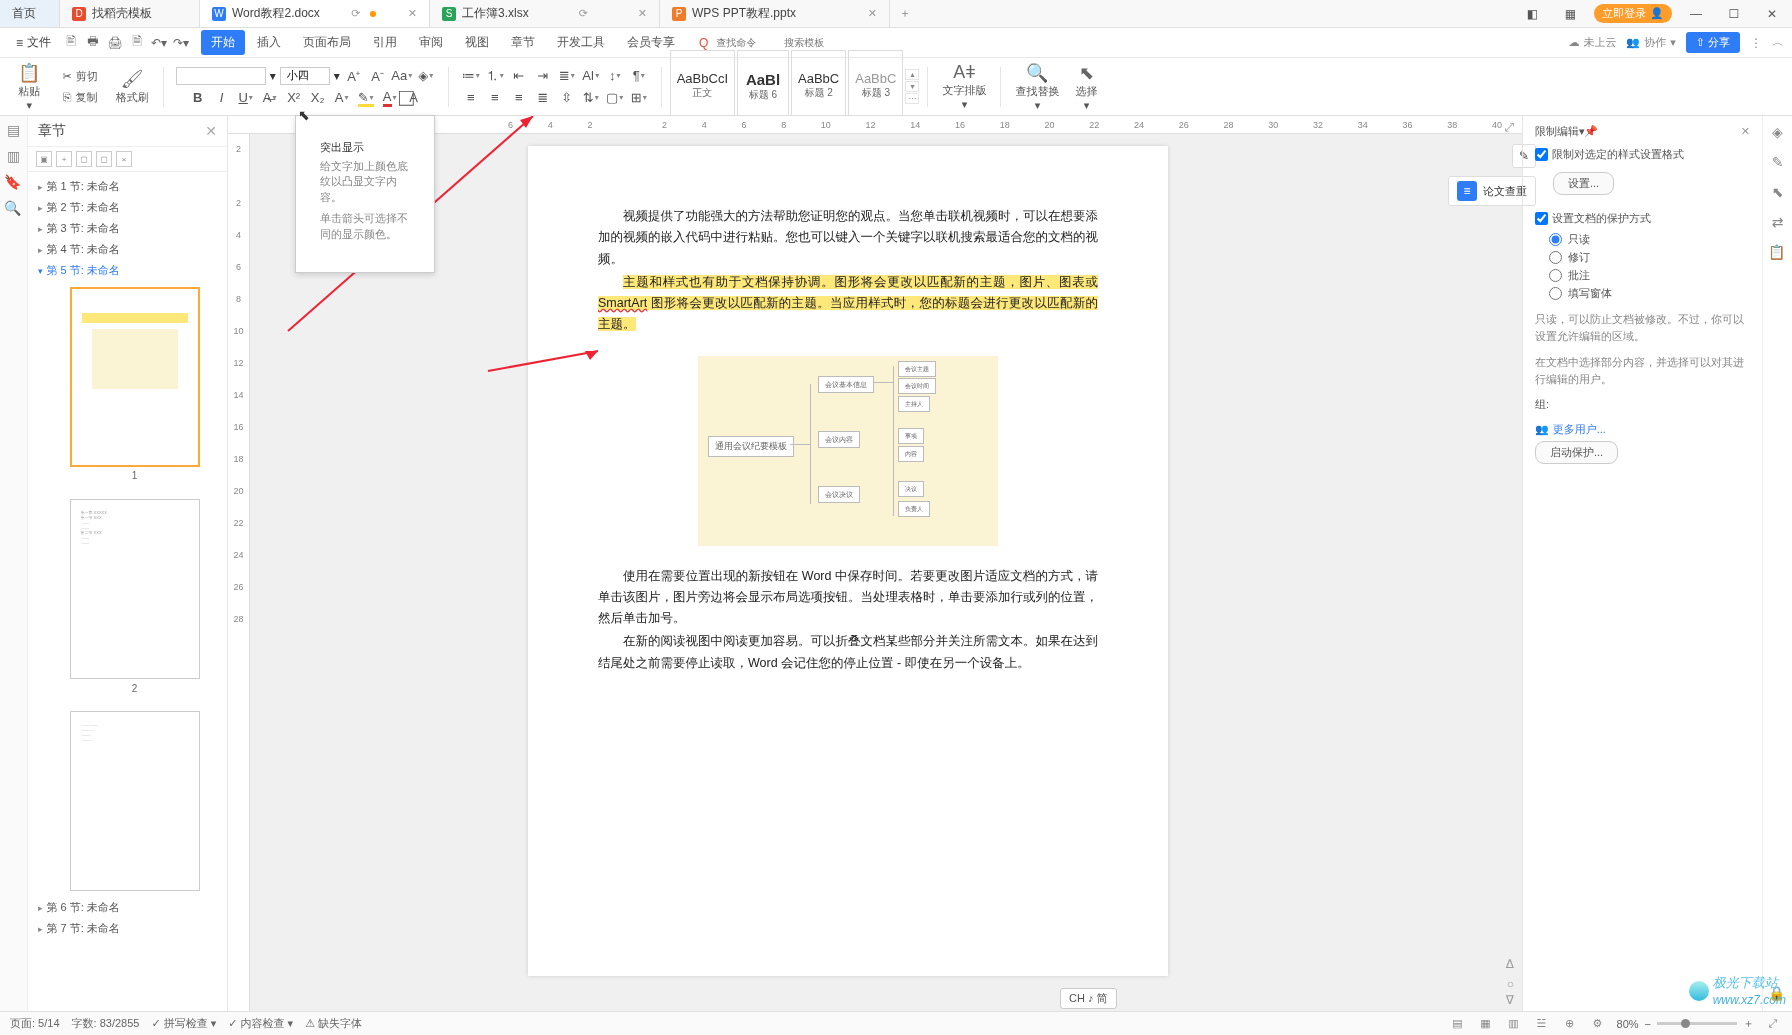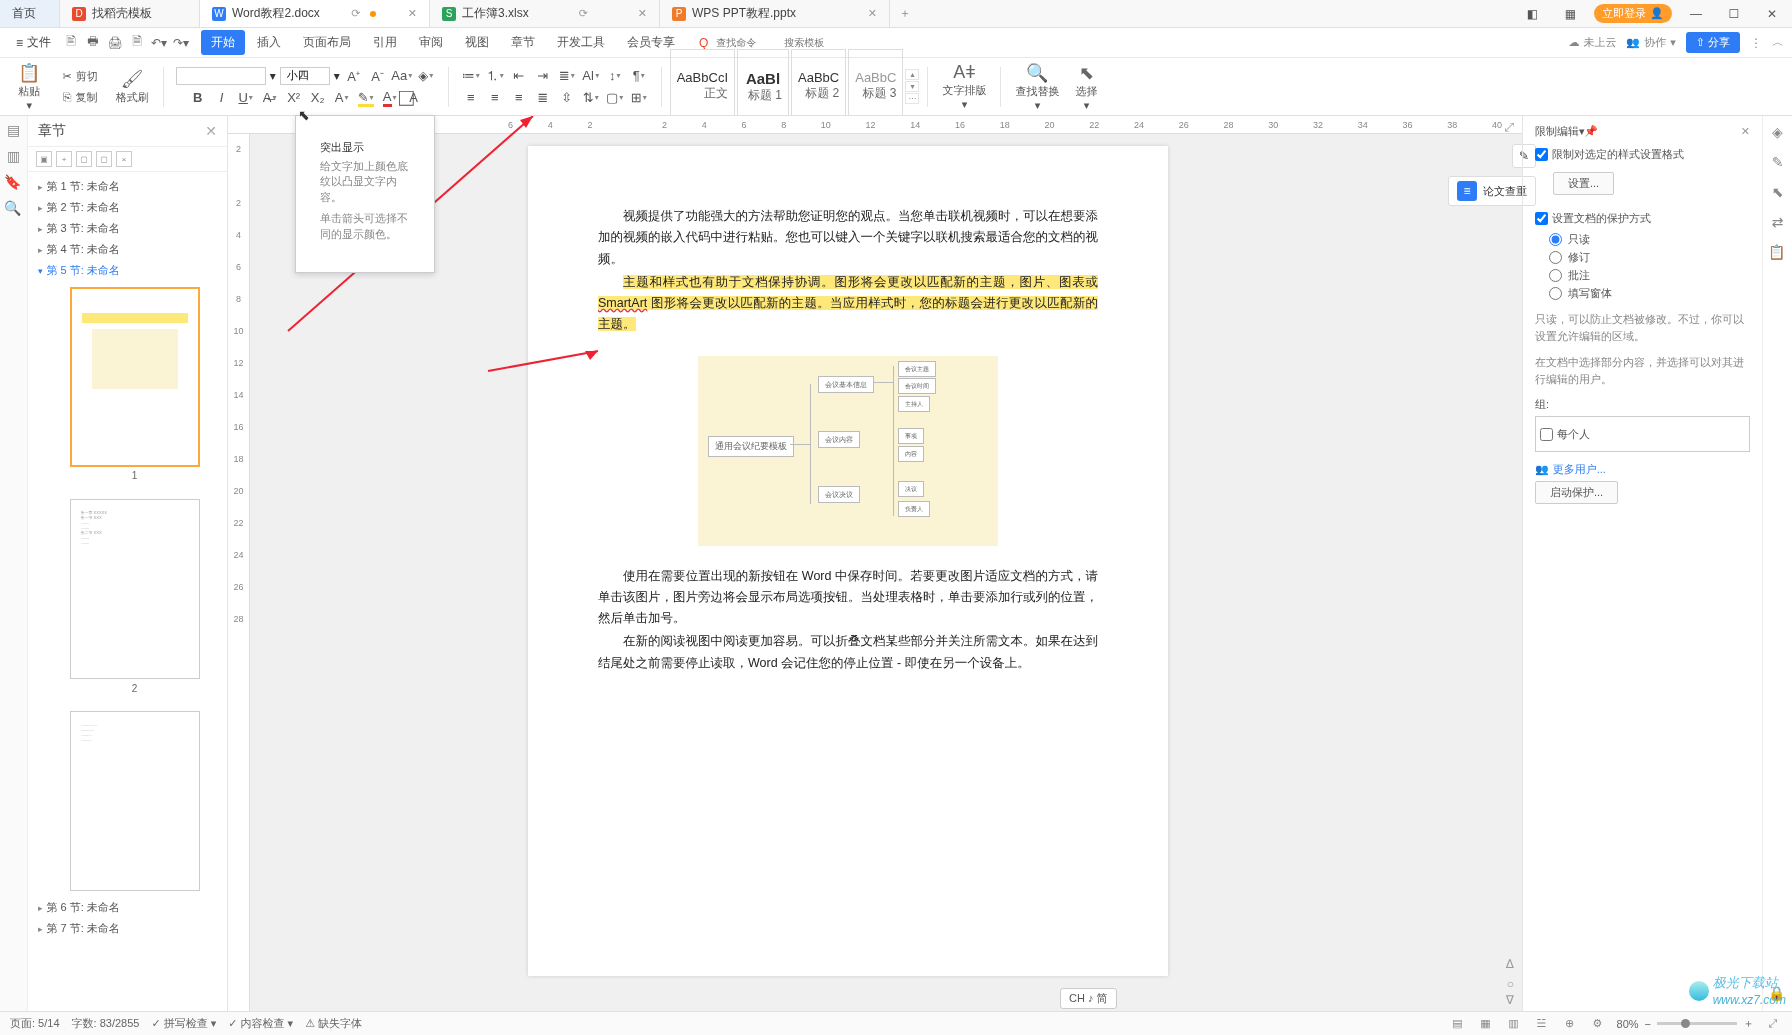"正文" .styles .stbox .nm { font-size: 12px -> 10px; text-align: right -> none }
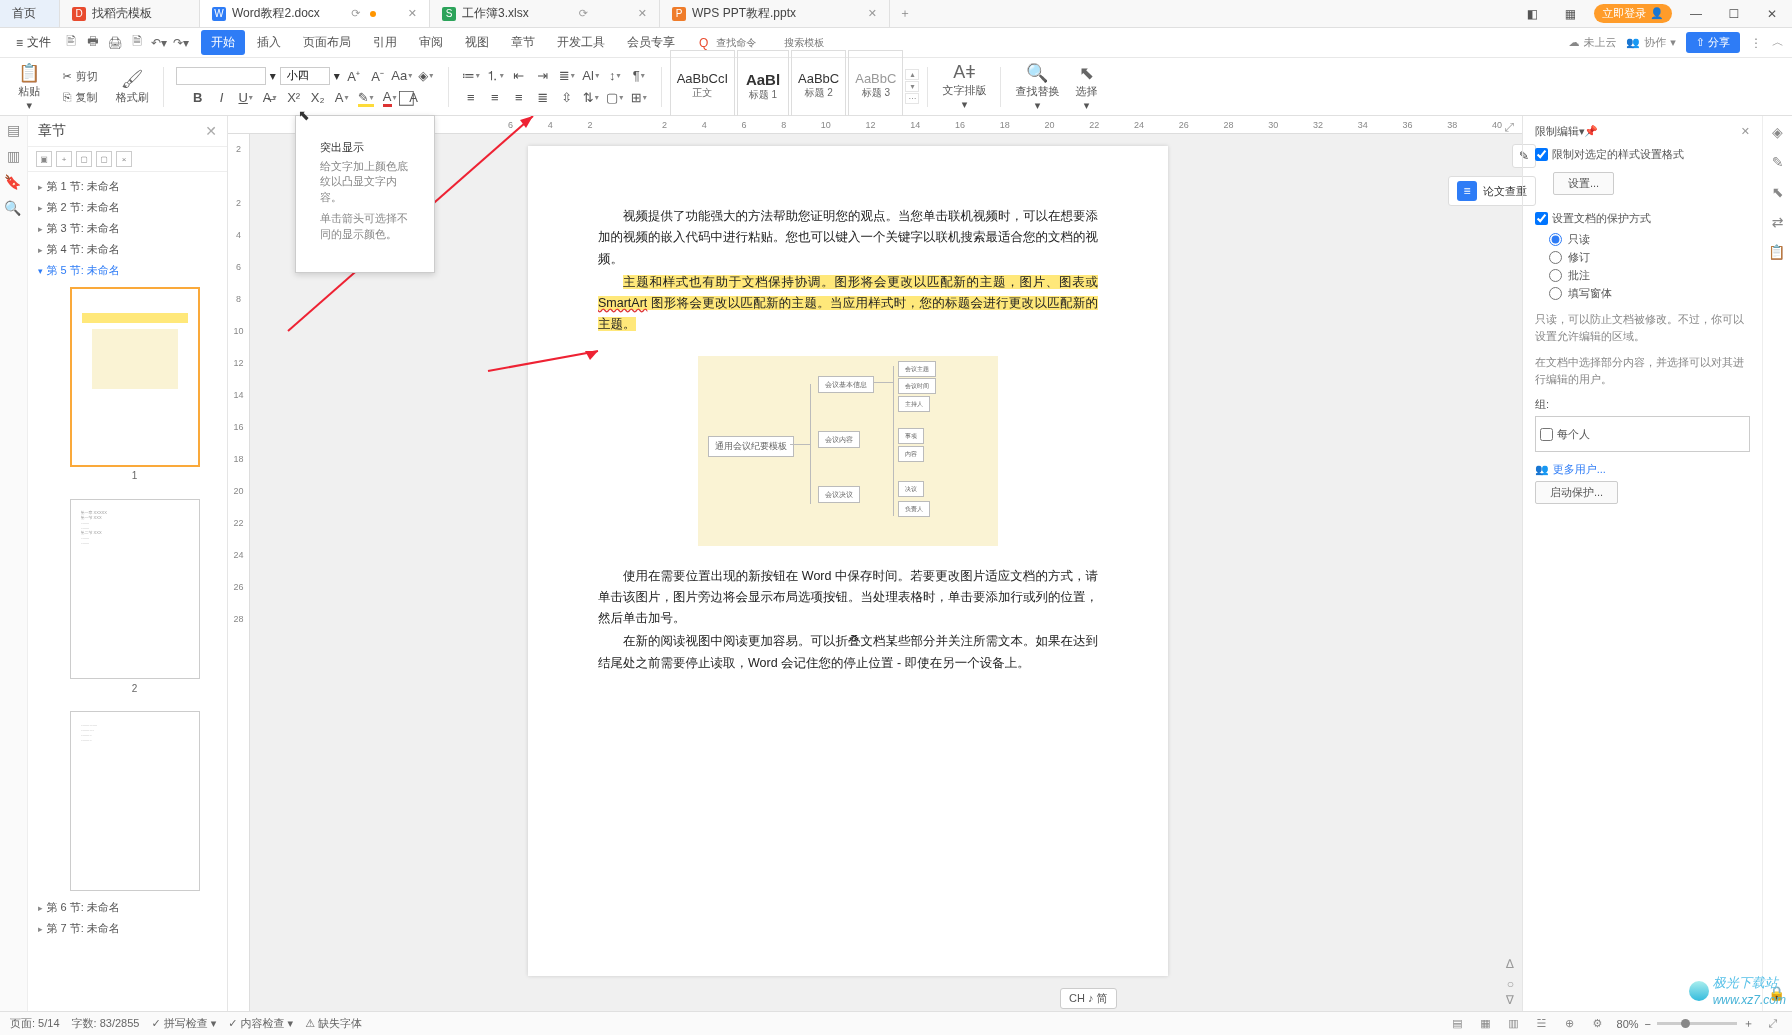"标题 1" div.nm { text: 1 -> 6 }
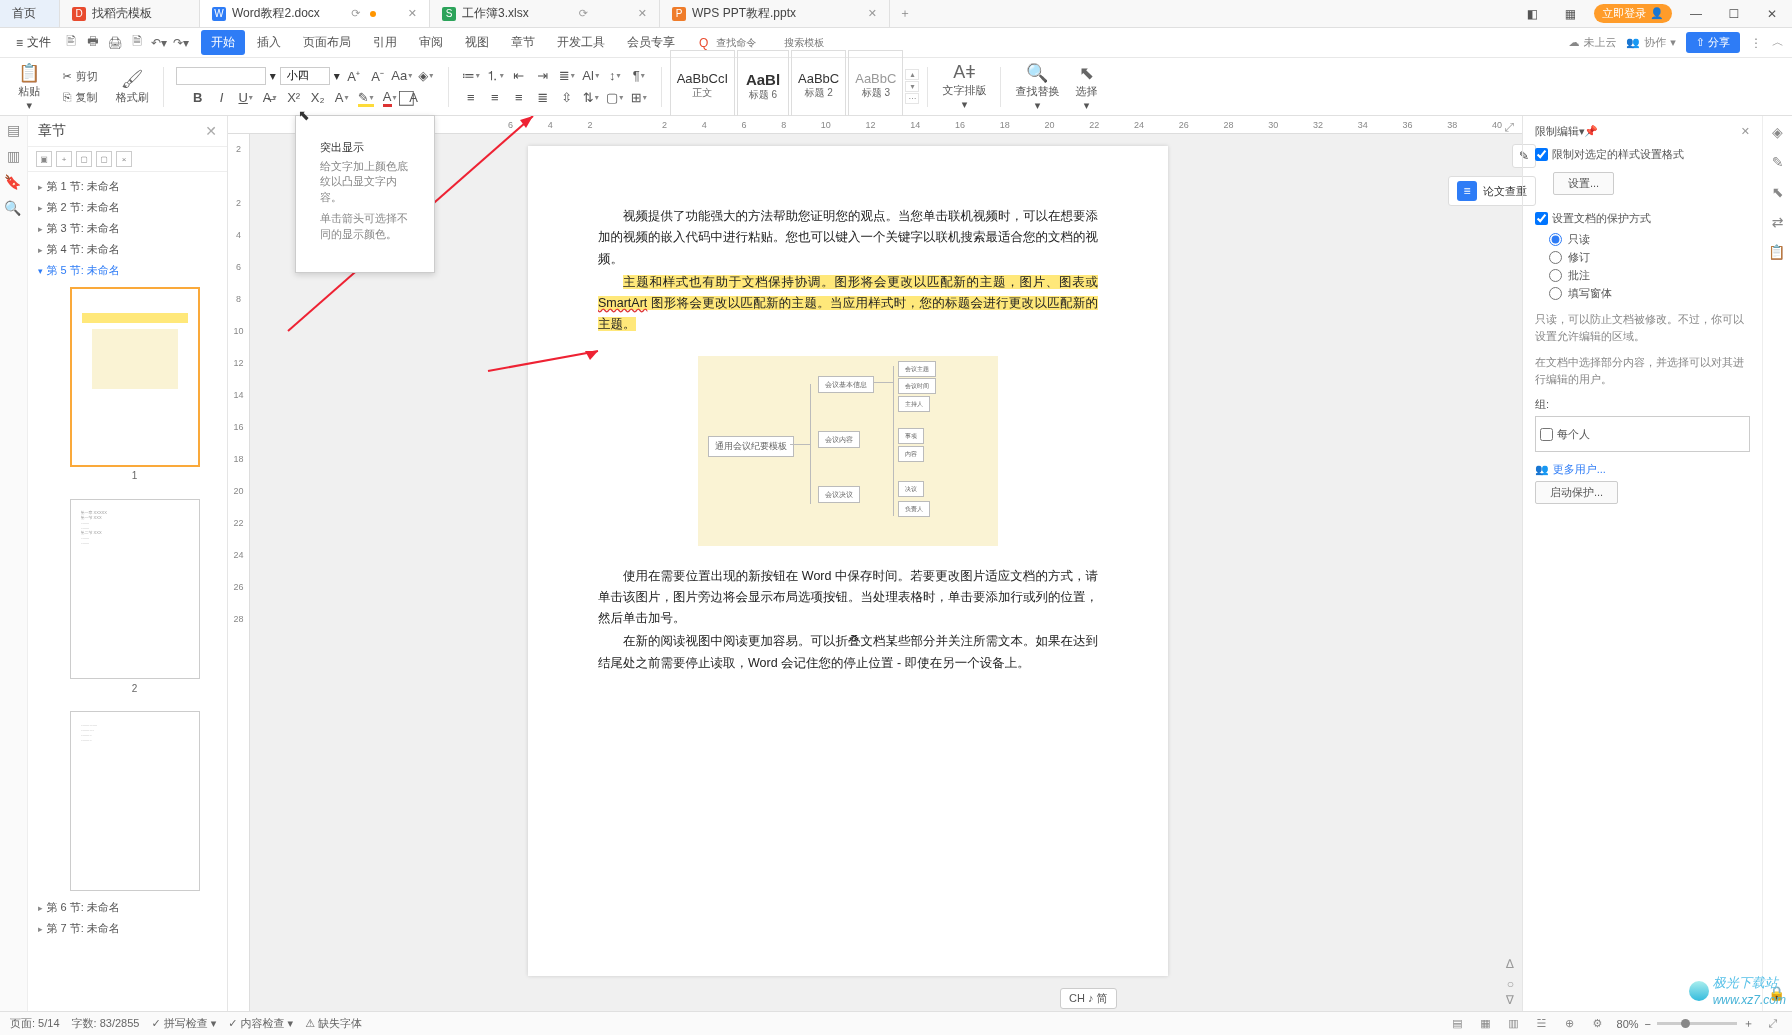"设置..." .rpane .btn { border-radius: 2px -> 9px }
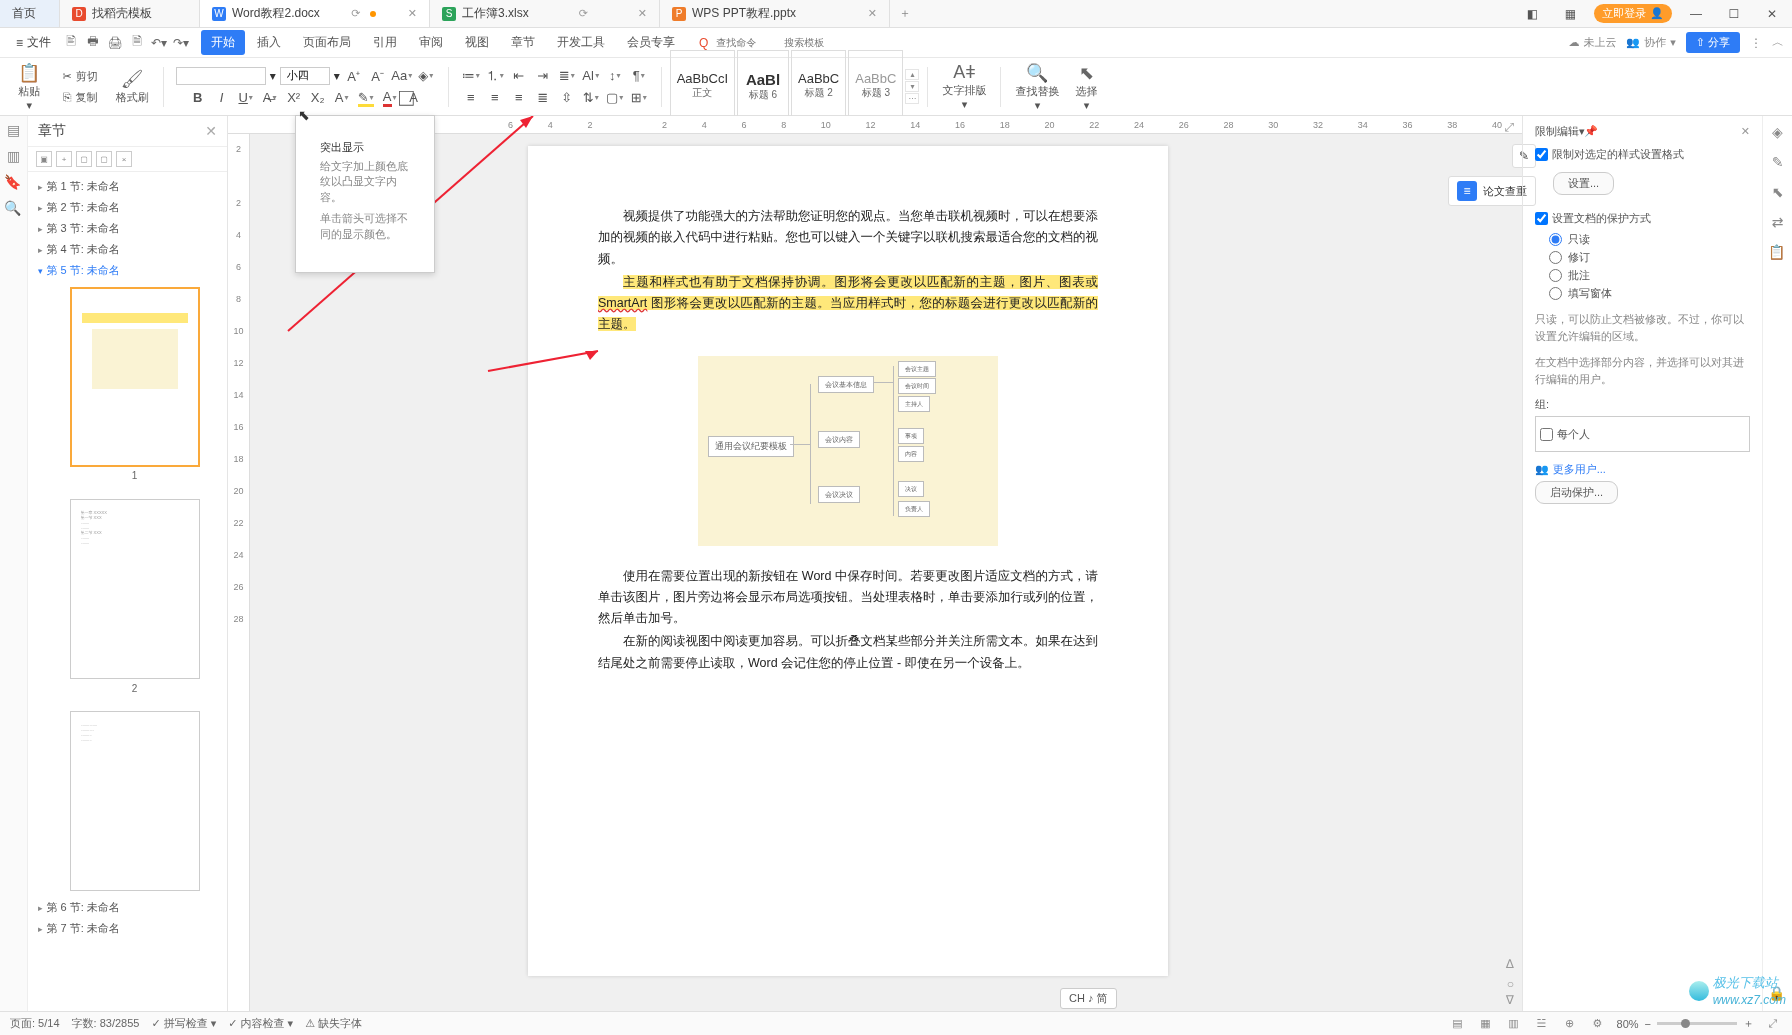"每个人" div.listbox { html: <div> <label> <input> <span>每个人</span> </label> </div> -> none }
